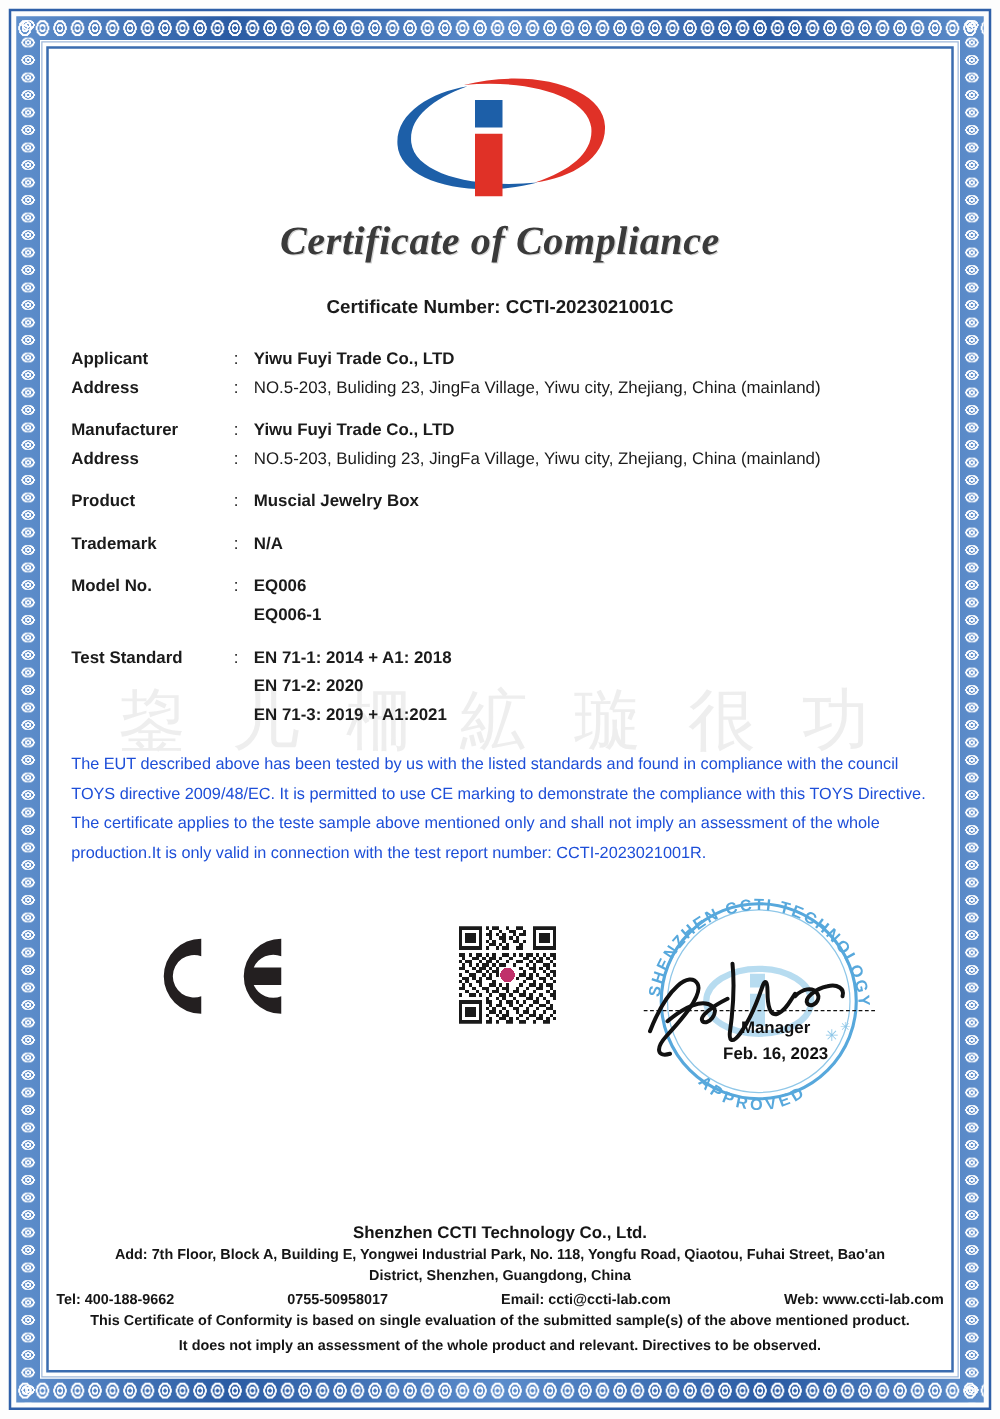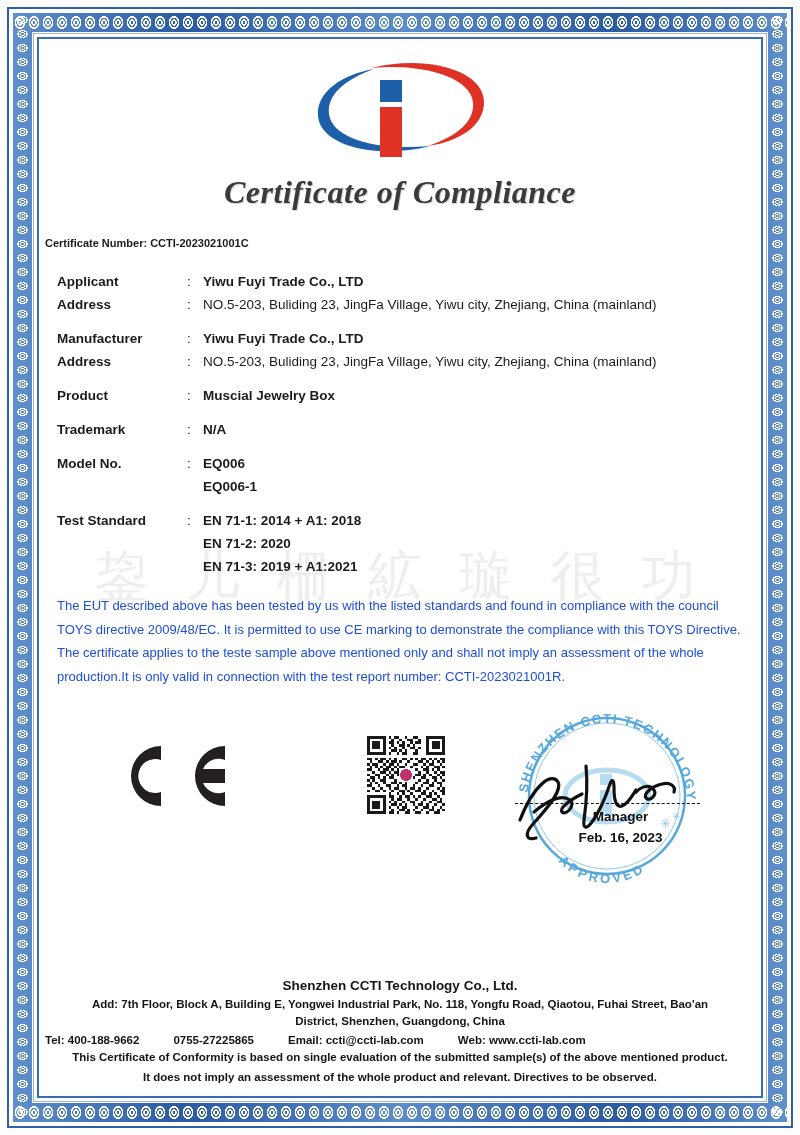"Certificate Number: CCTI-2023021001C" .cert-number { font-size: 11px -> 15px; text-align: none -> center }
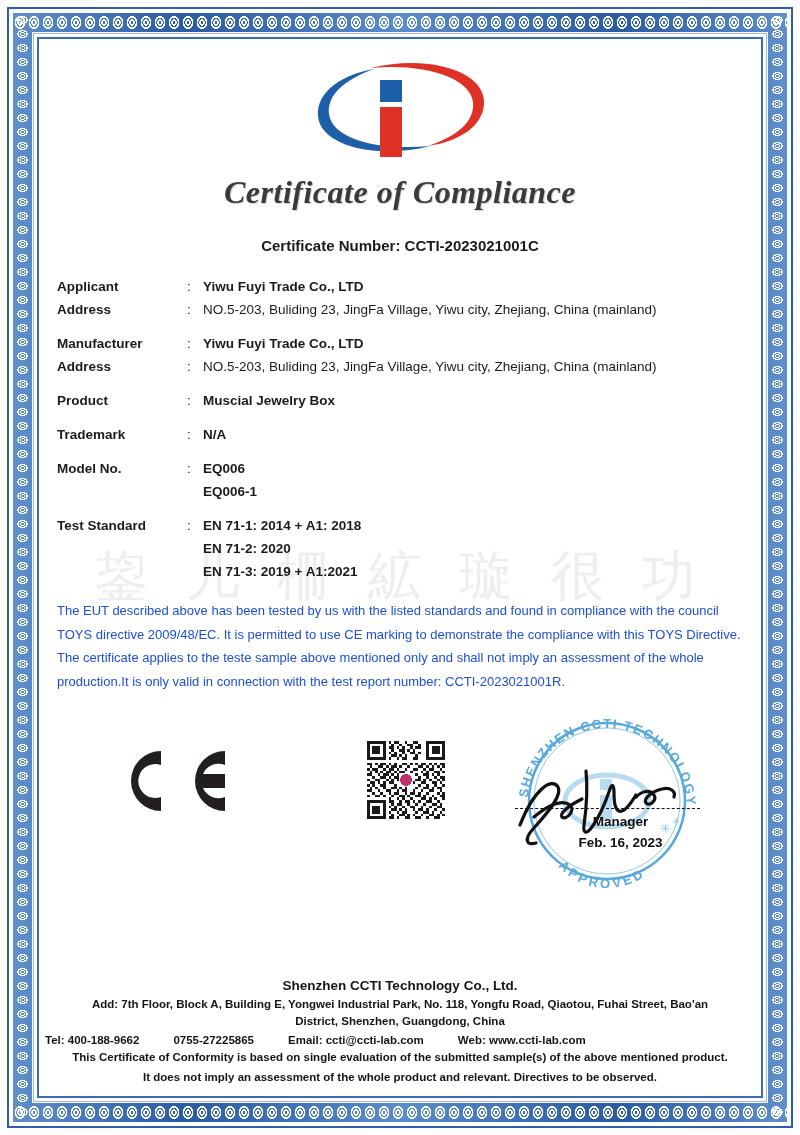"Tel: 400-188-9662" .footer .f-contact { justify-content: flex-start -> space-between }
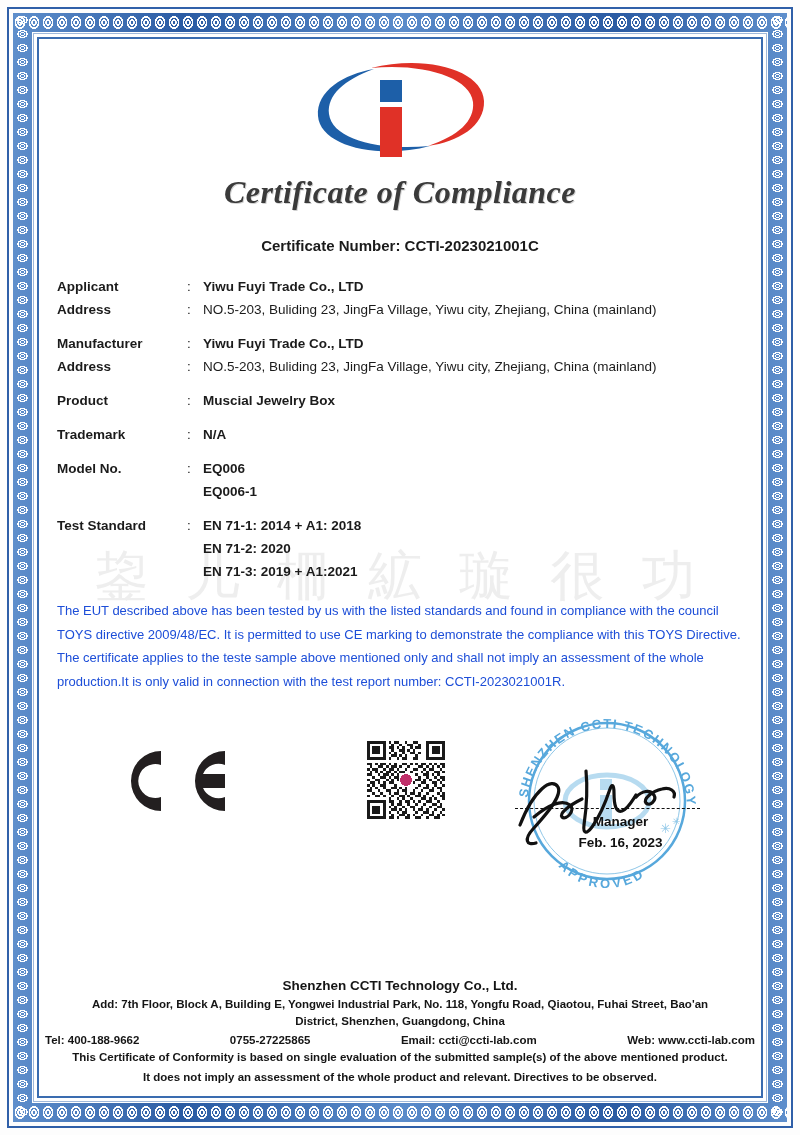"0755-27225865" span { text: 0755-27225865 -> 0755-50958017 }
